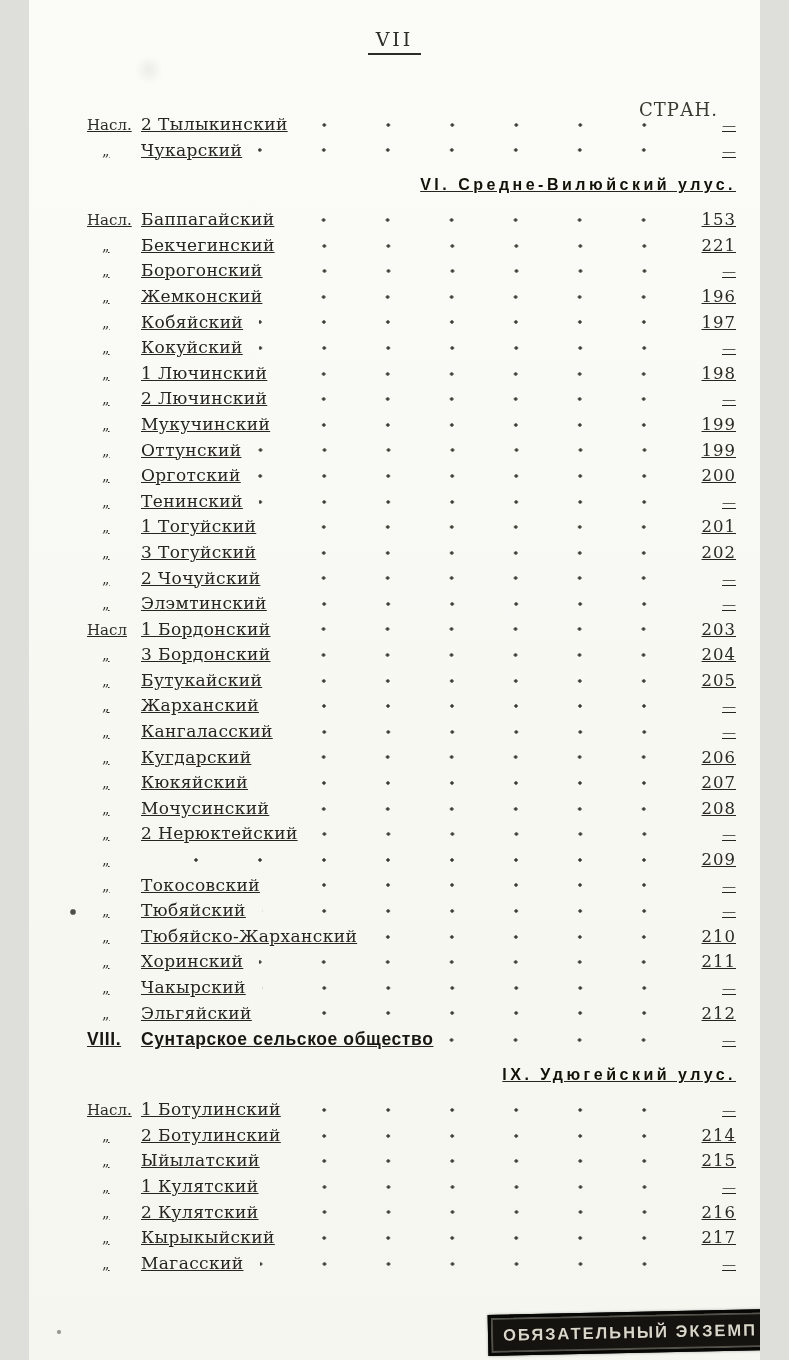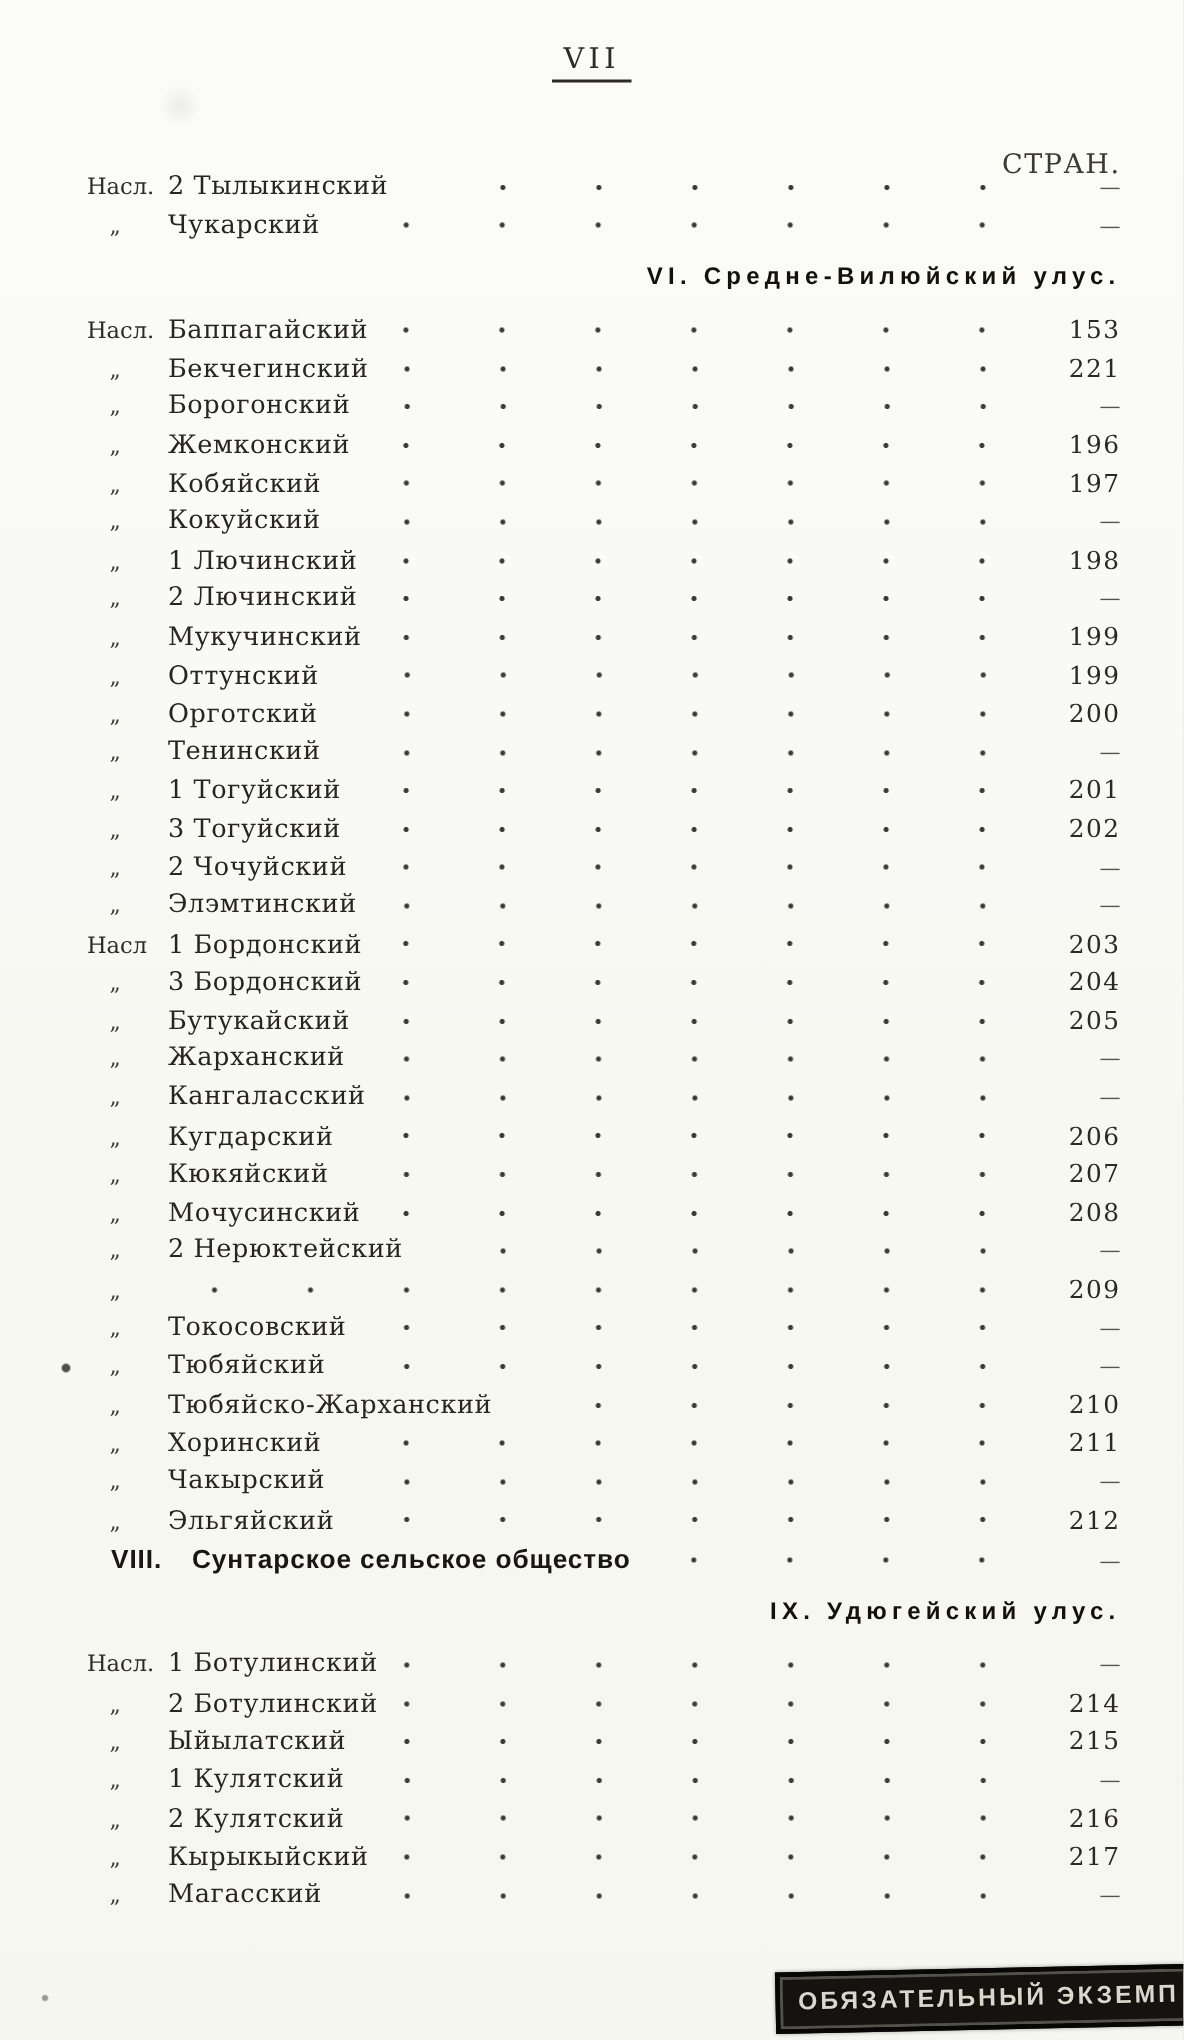"VII" .page { width: 789px -> 731px }
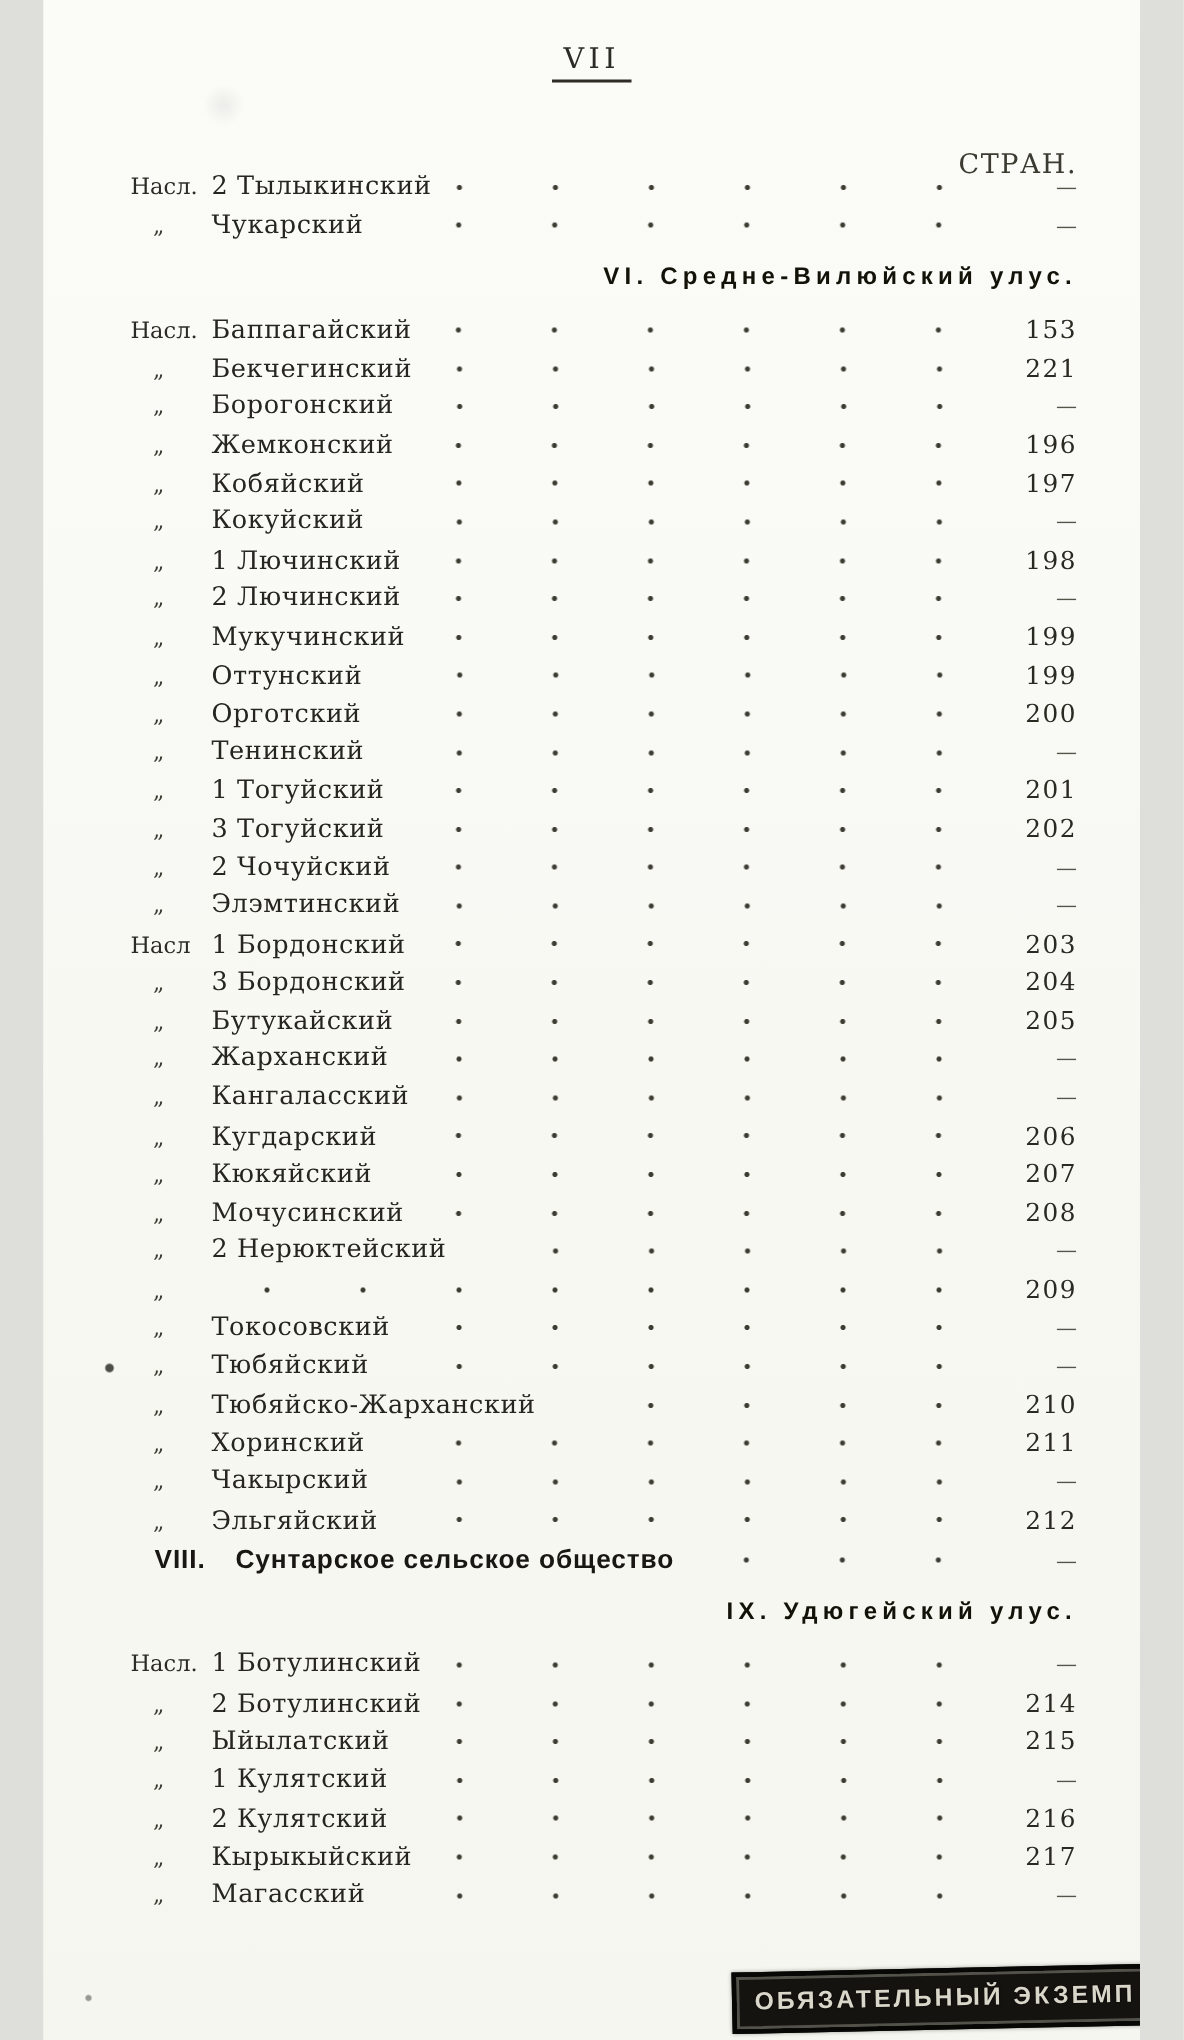"Насл." .toc { right: 42px -> 24px; text-decoration: none -> underline }
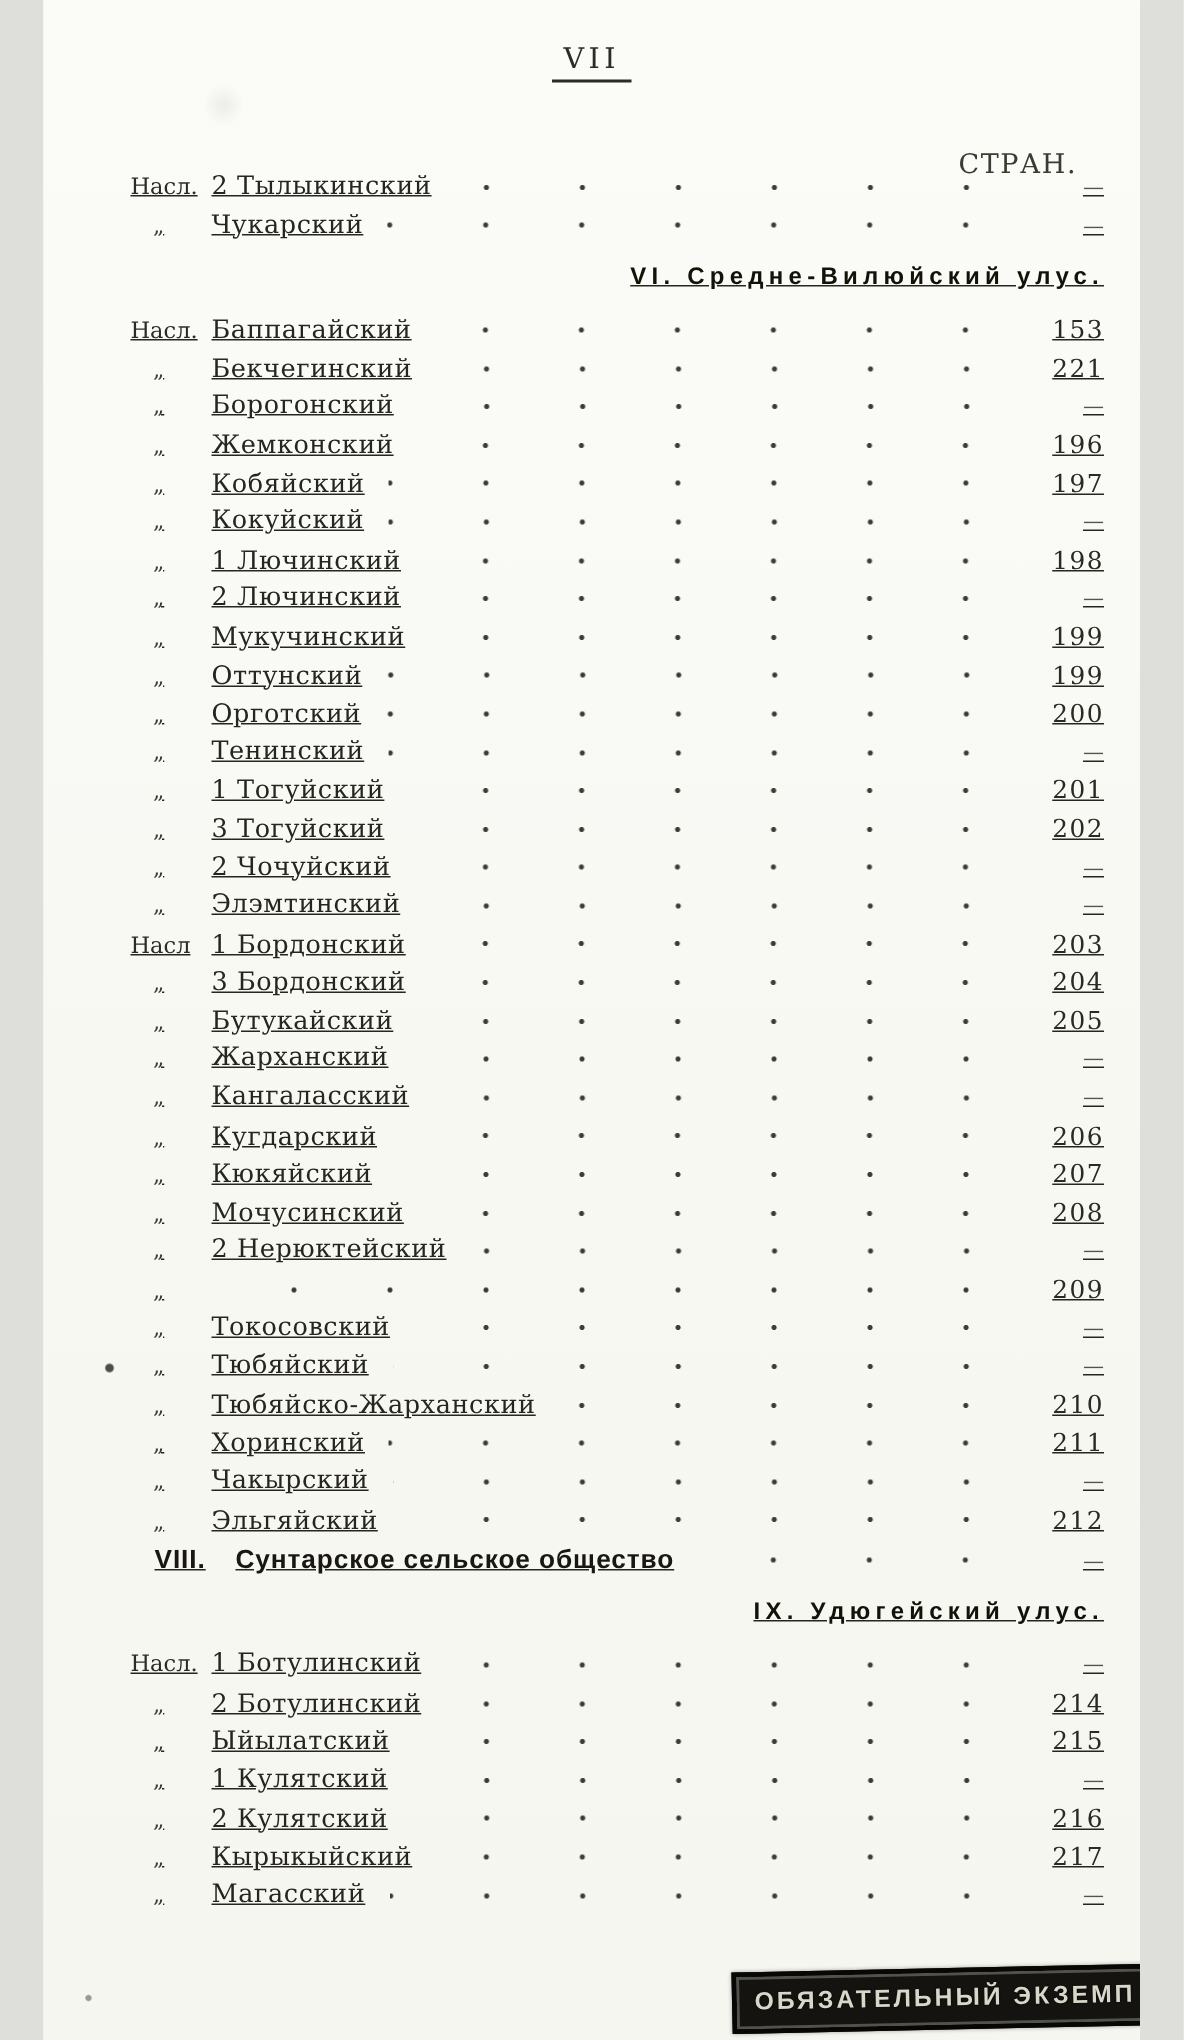"VIII." .row-bold { margin-left: 16px -> none }
